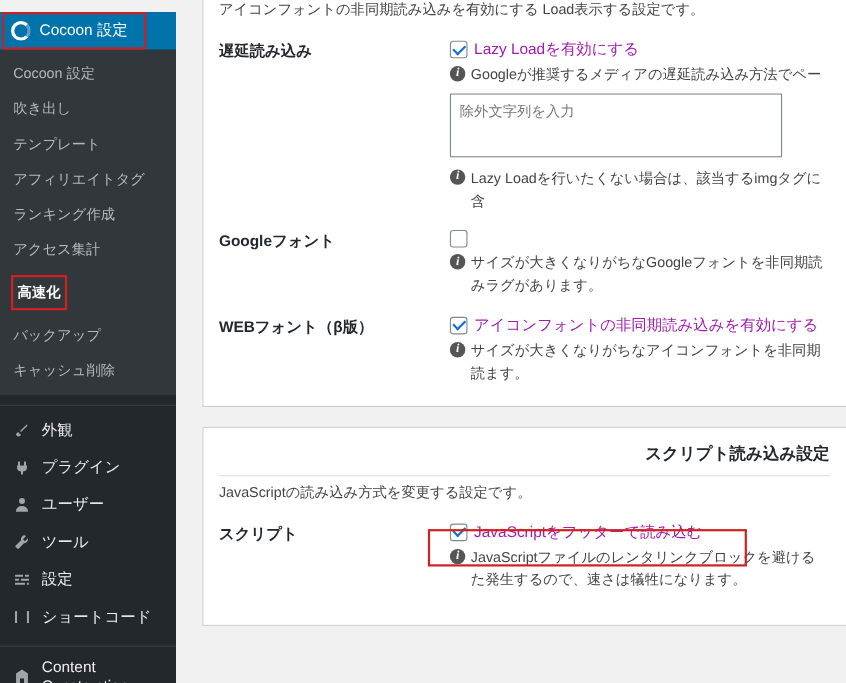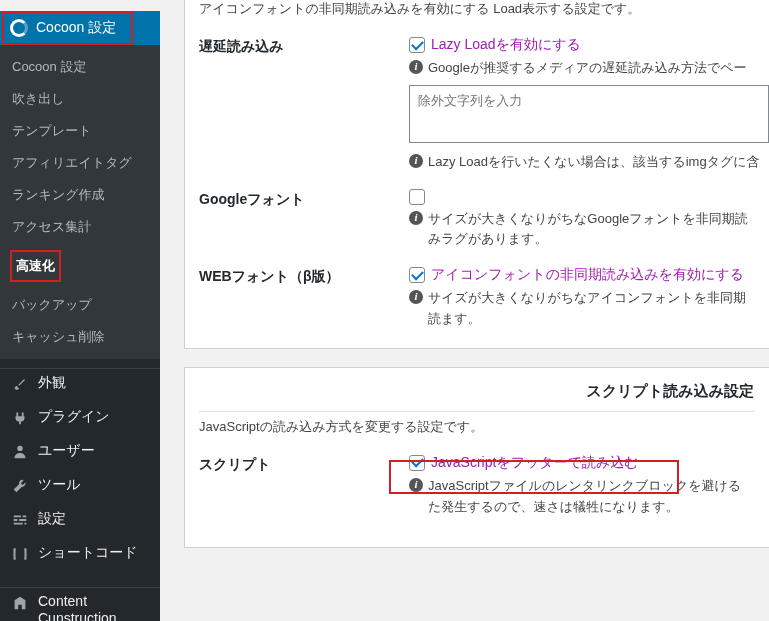"除外文字列を入力" .txtarea { width: 360px -> 302px }
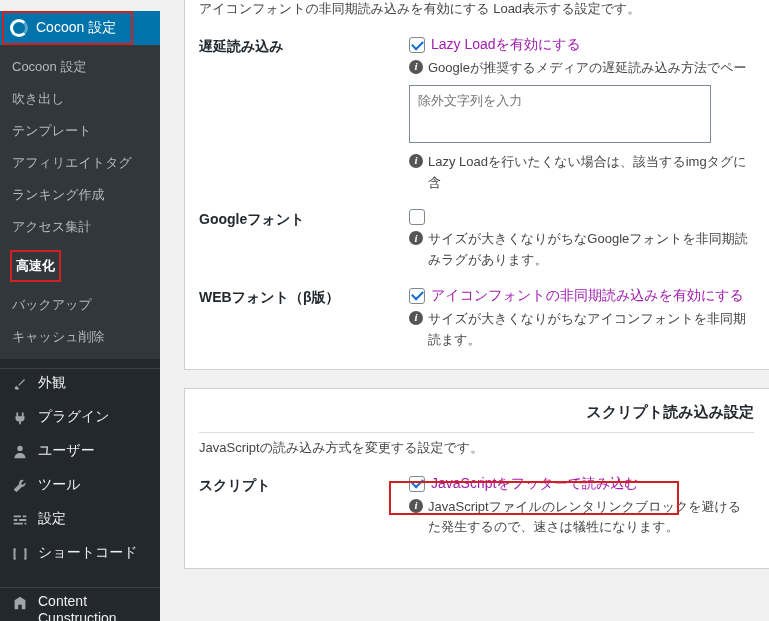"外観" .main-menu .mi { align-items: flex-start -> center }
